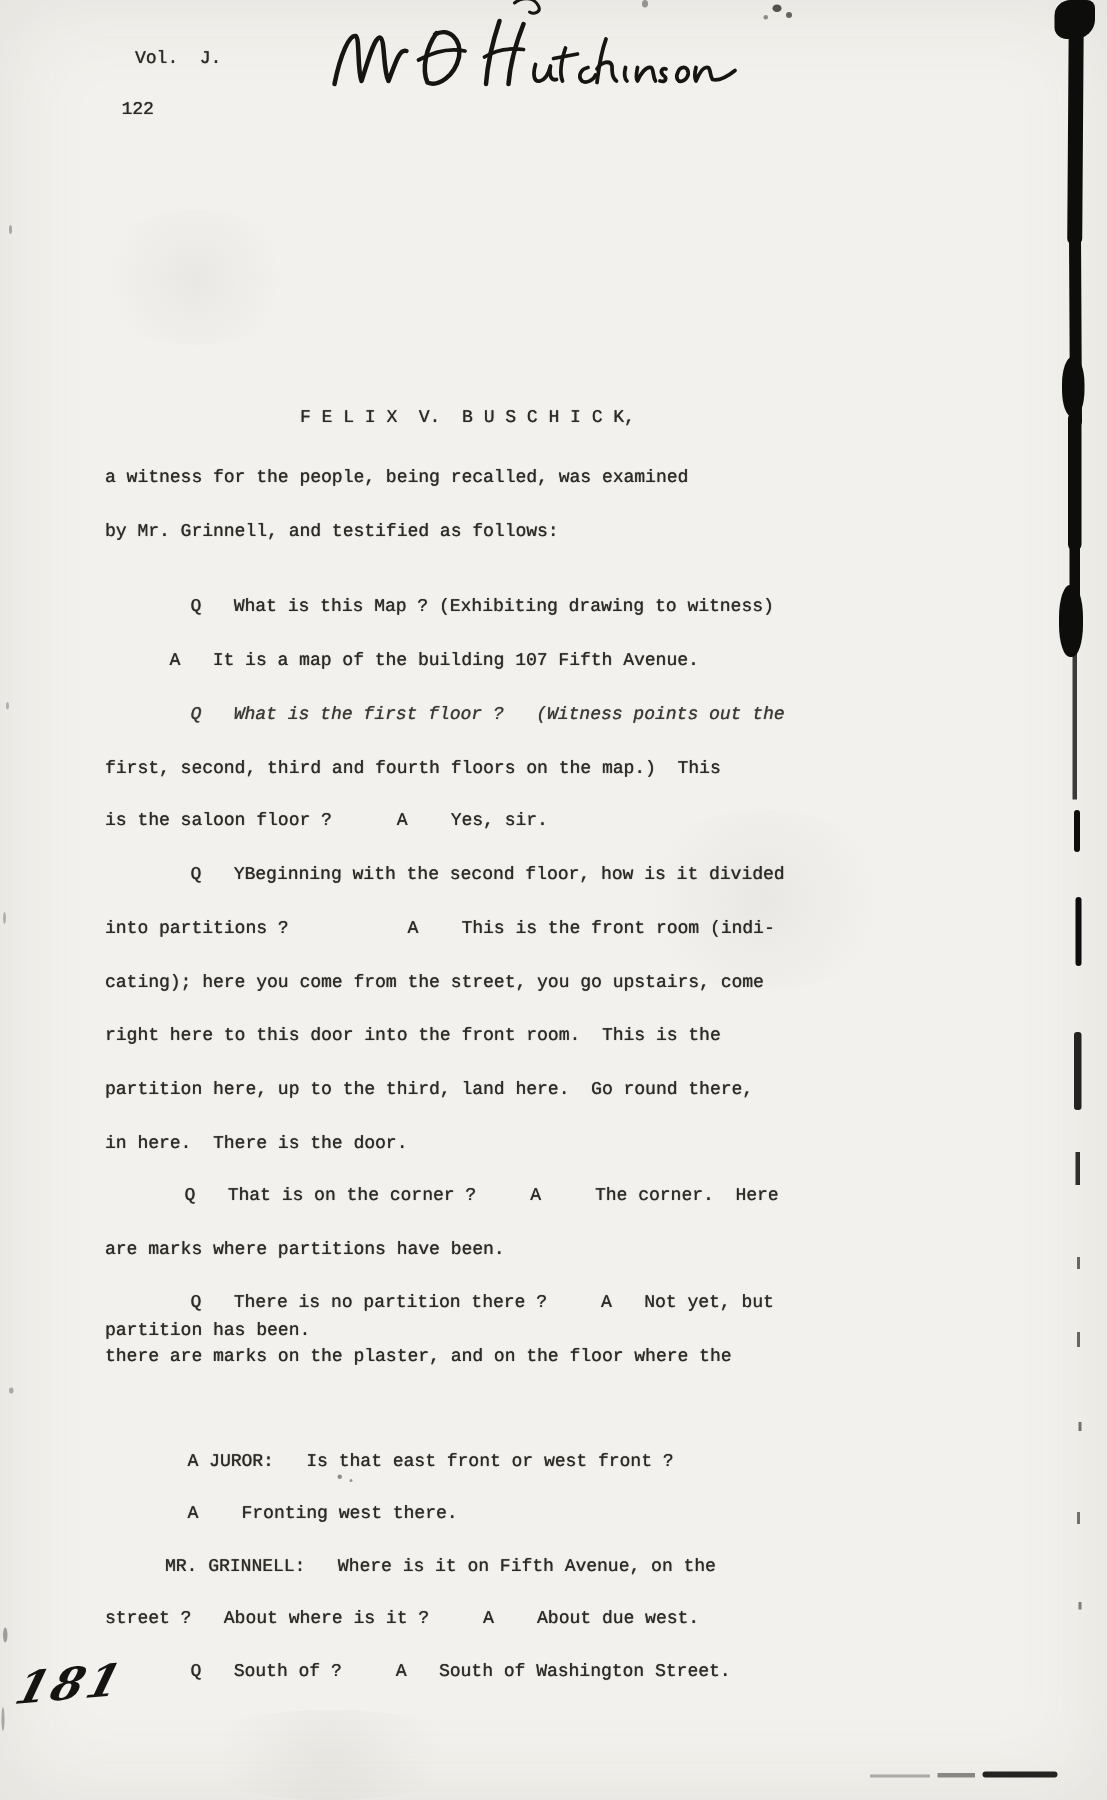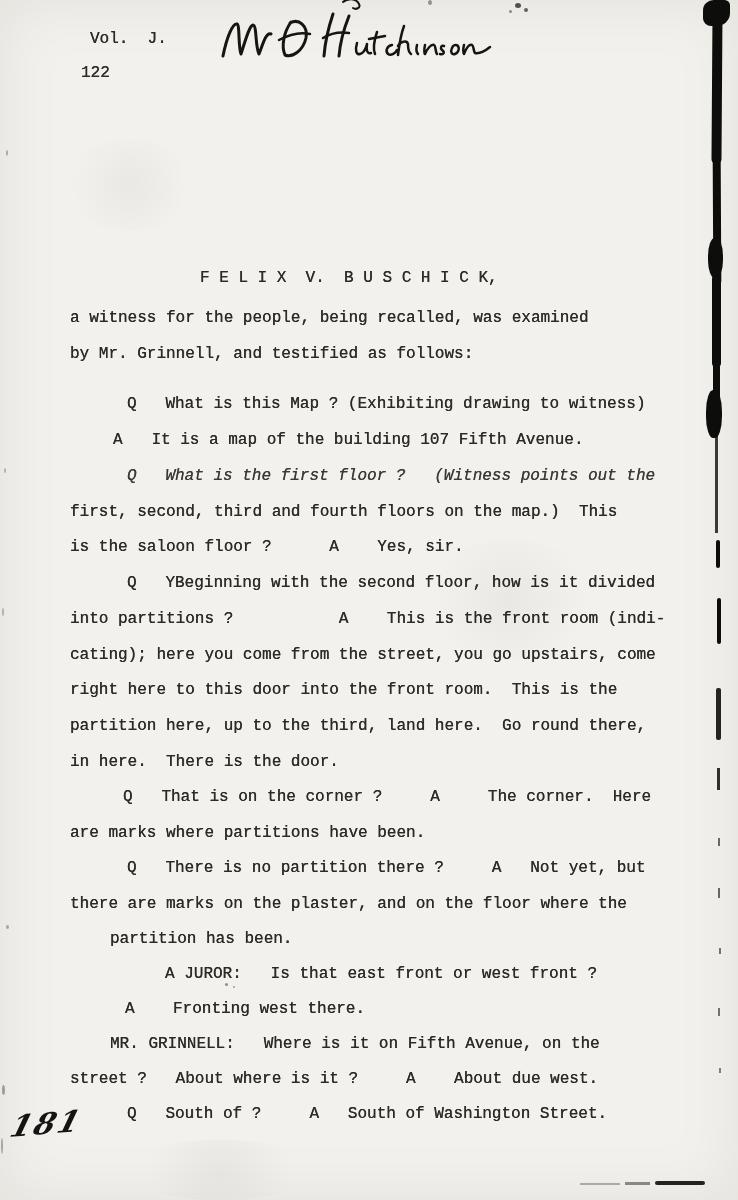"Vol. J." .typed { font-size: 16px -> 12px }
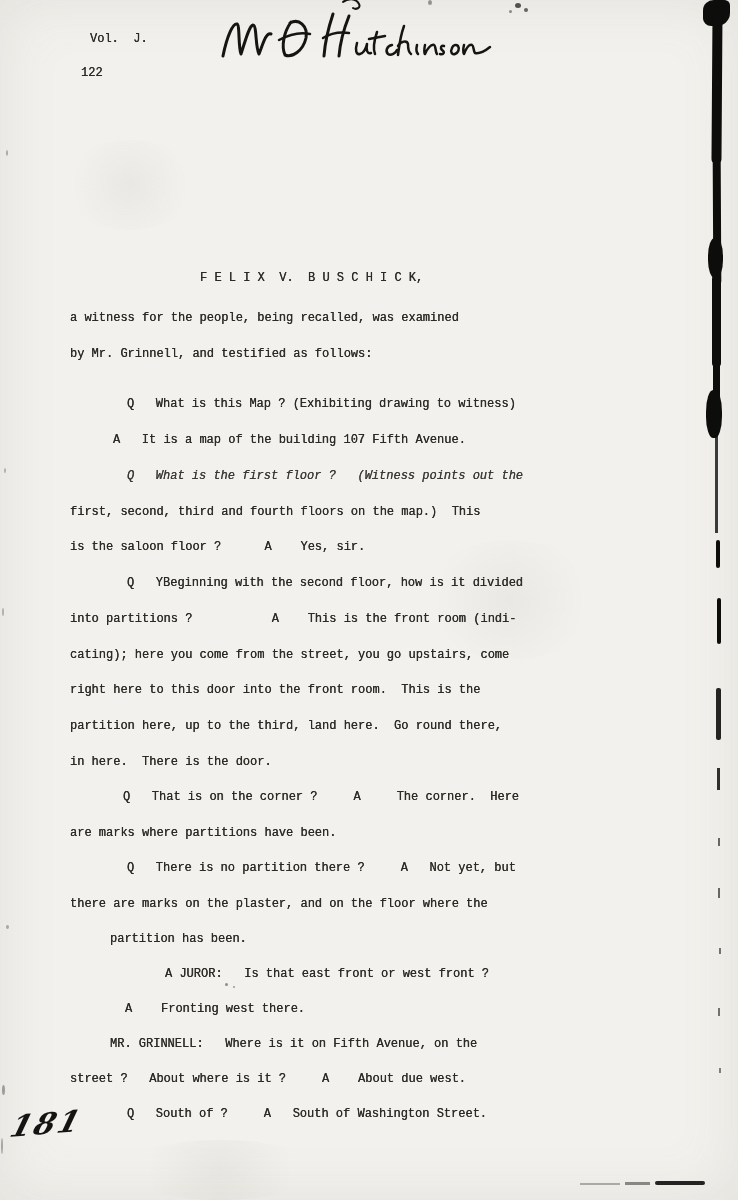"partition has been." div.typed { margin-left: 40px -> none; top: 930px -> 878px }
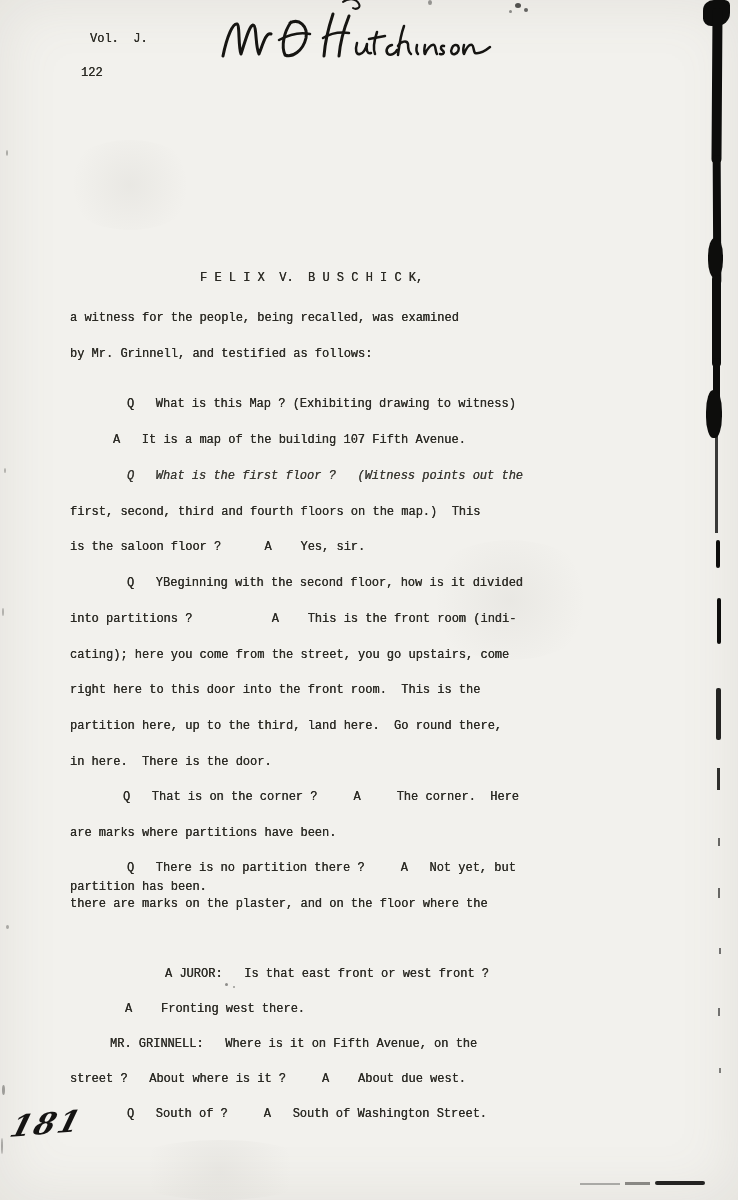"A JUROR: Is that east" div.typed { margin-left: 40px -> none }
